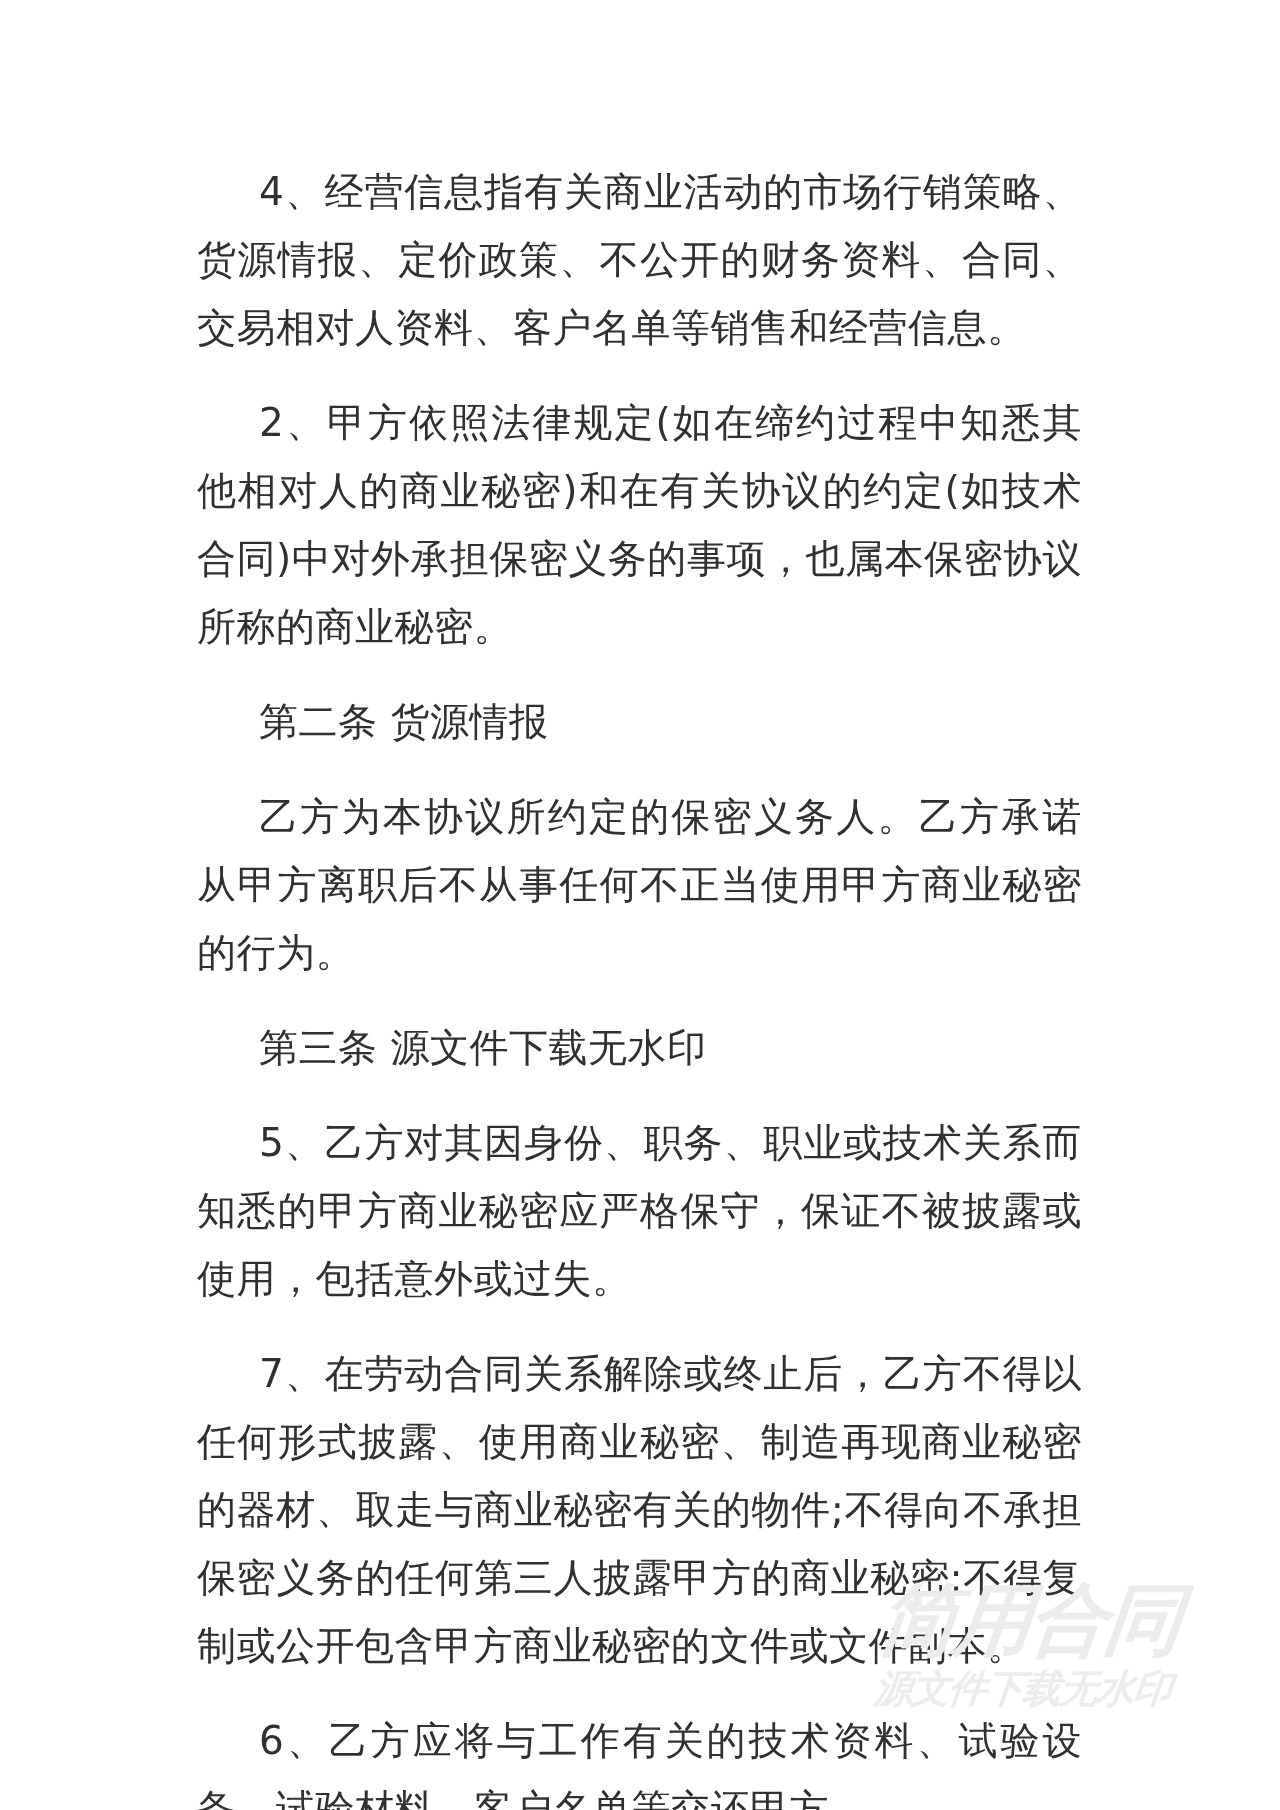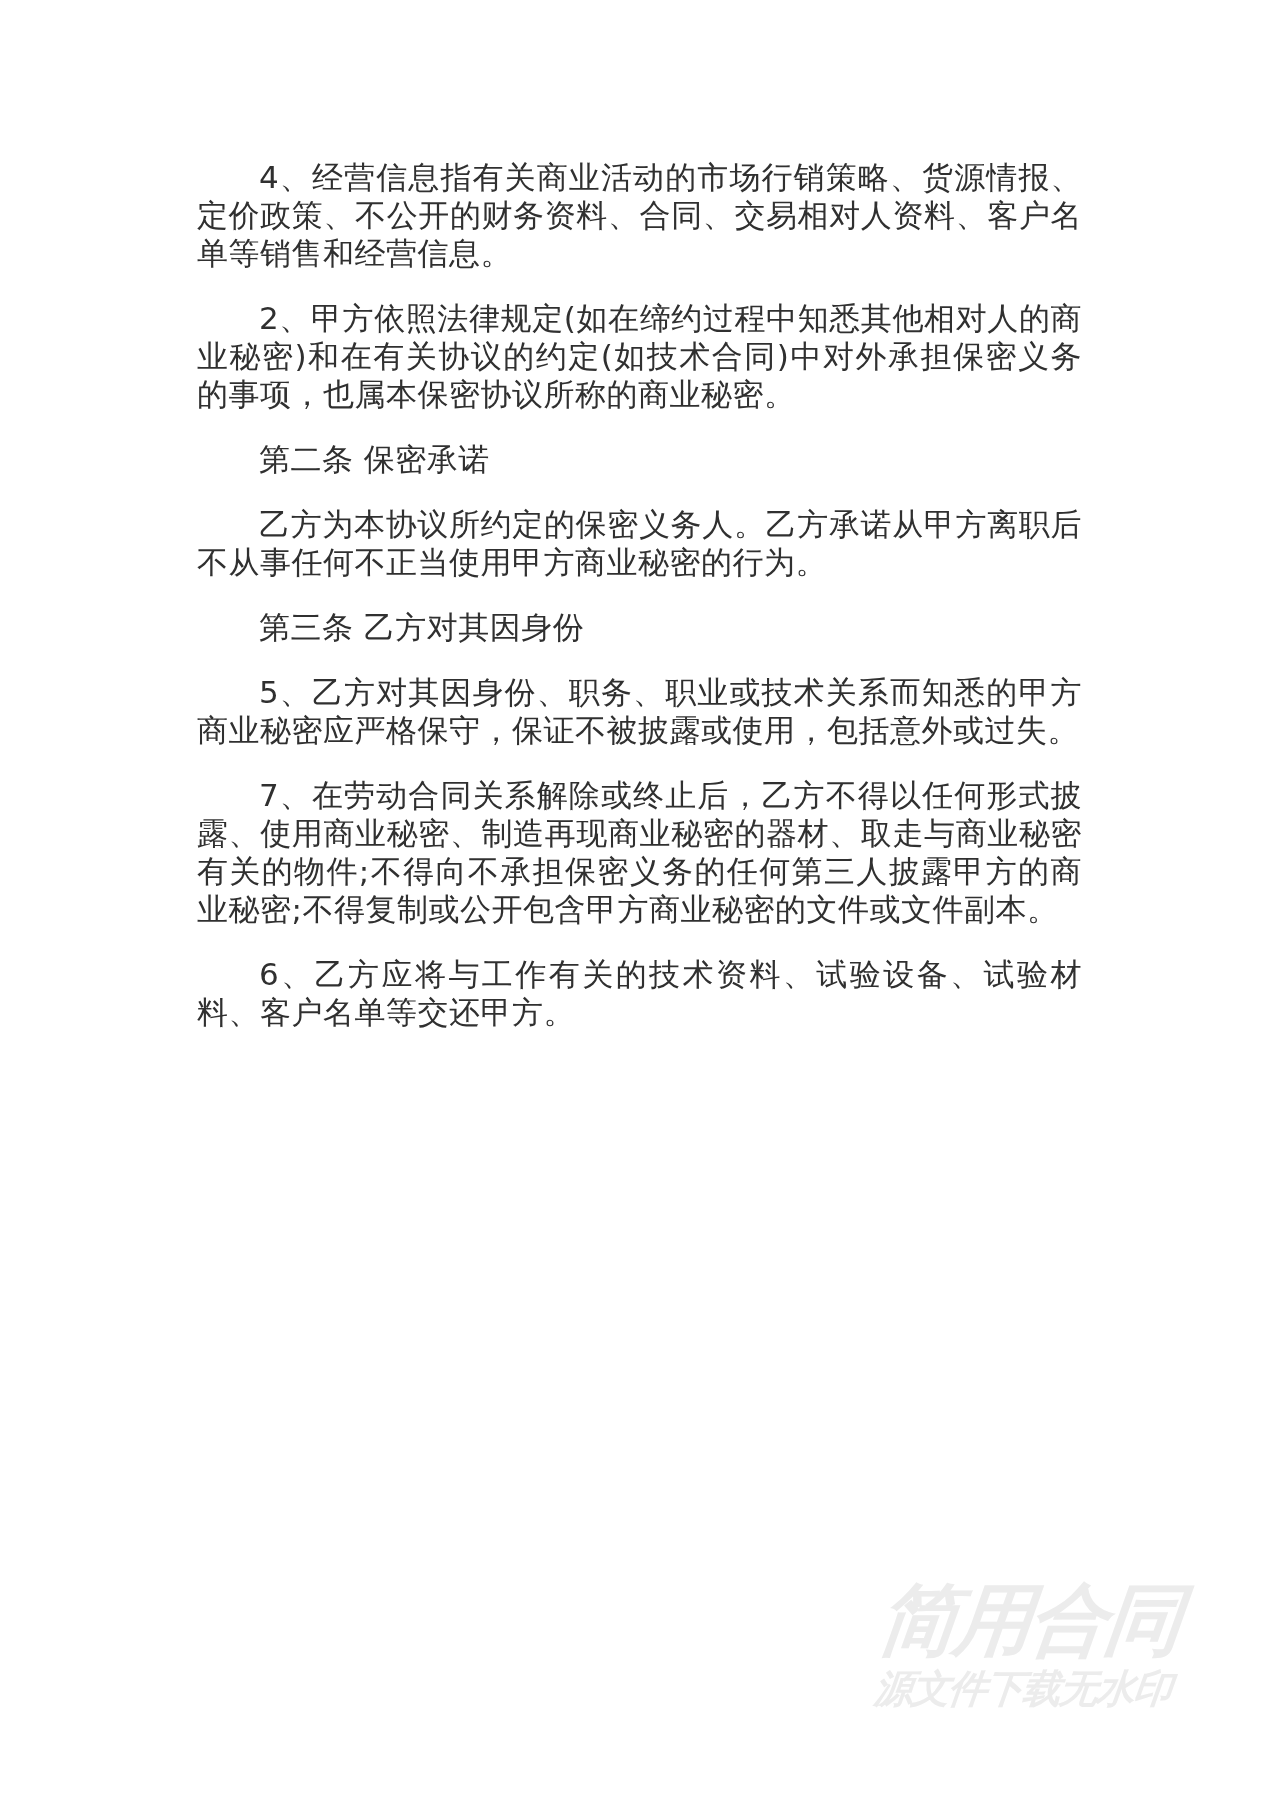"4、经营信息指有关商业活动的市场行销策略、货源情报、定价政策、不公开的财务资料、" .para { font-size: 31px -> 39px; line-height: 38px -> 68px }
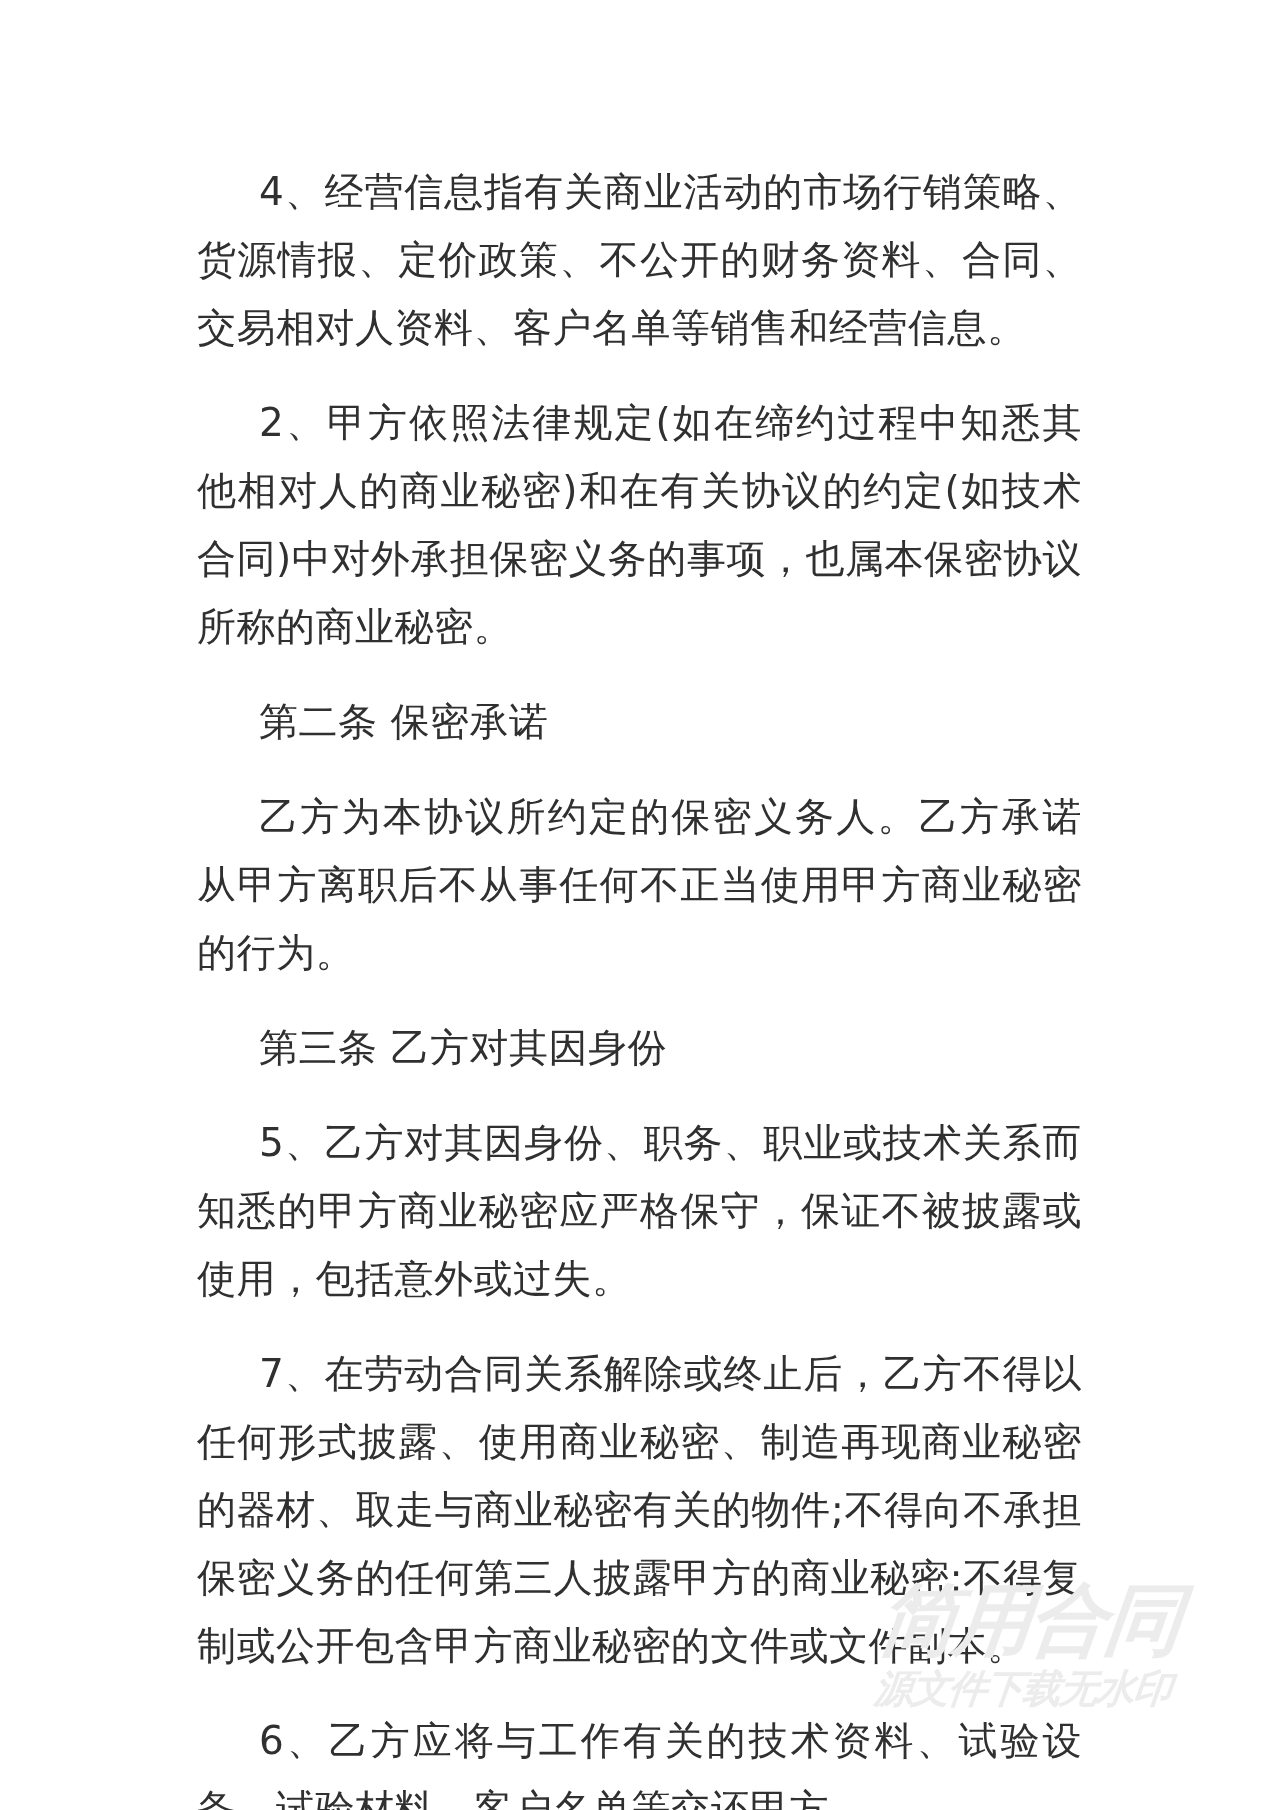"第二条 保密承诺" p.para { text: 保密承诺 -> 货源情报 }
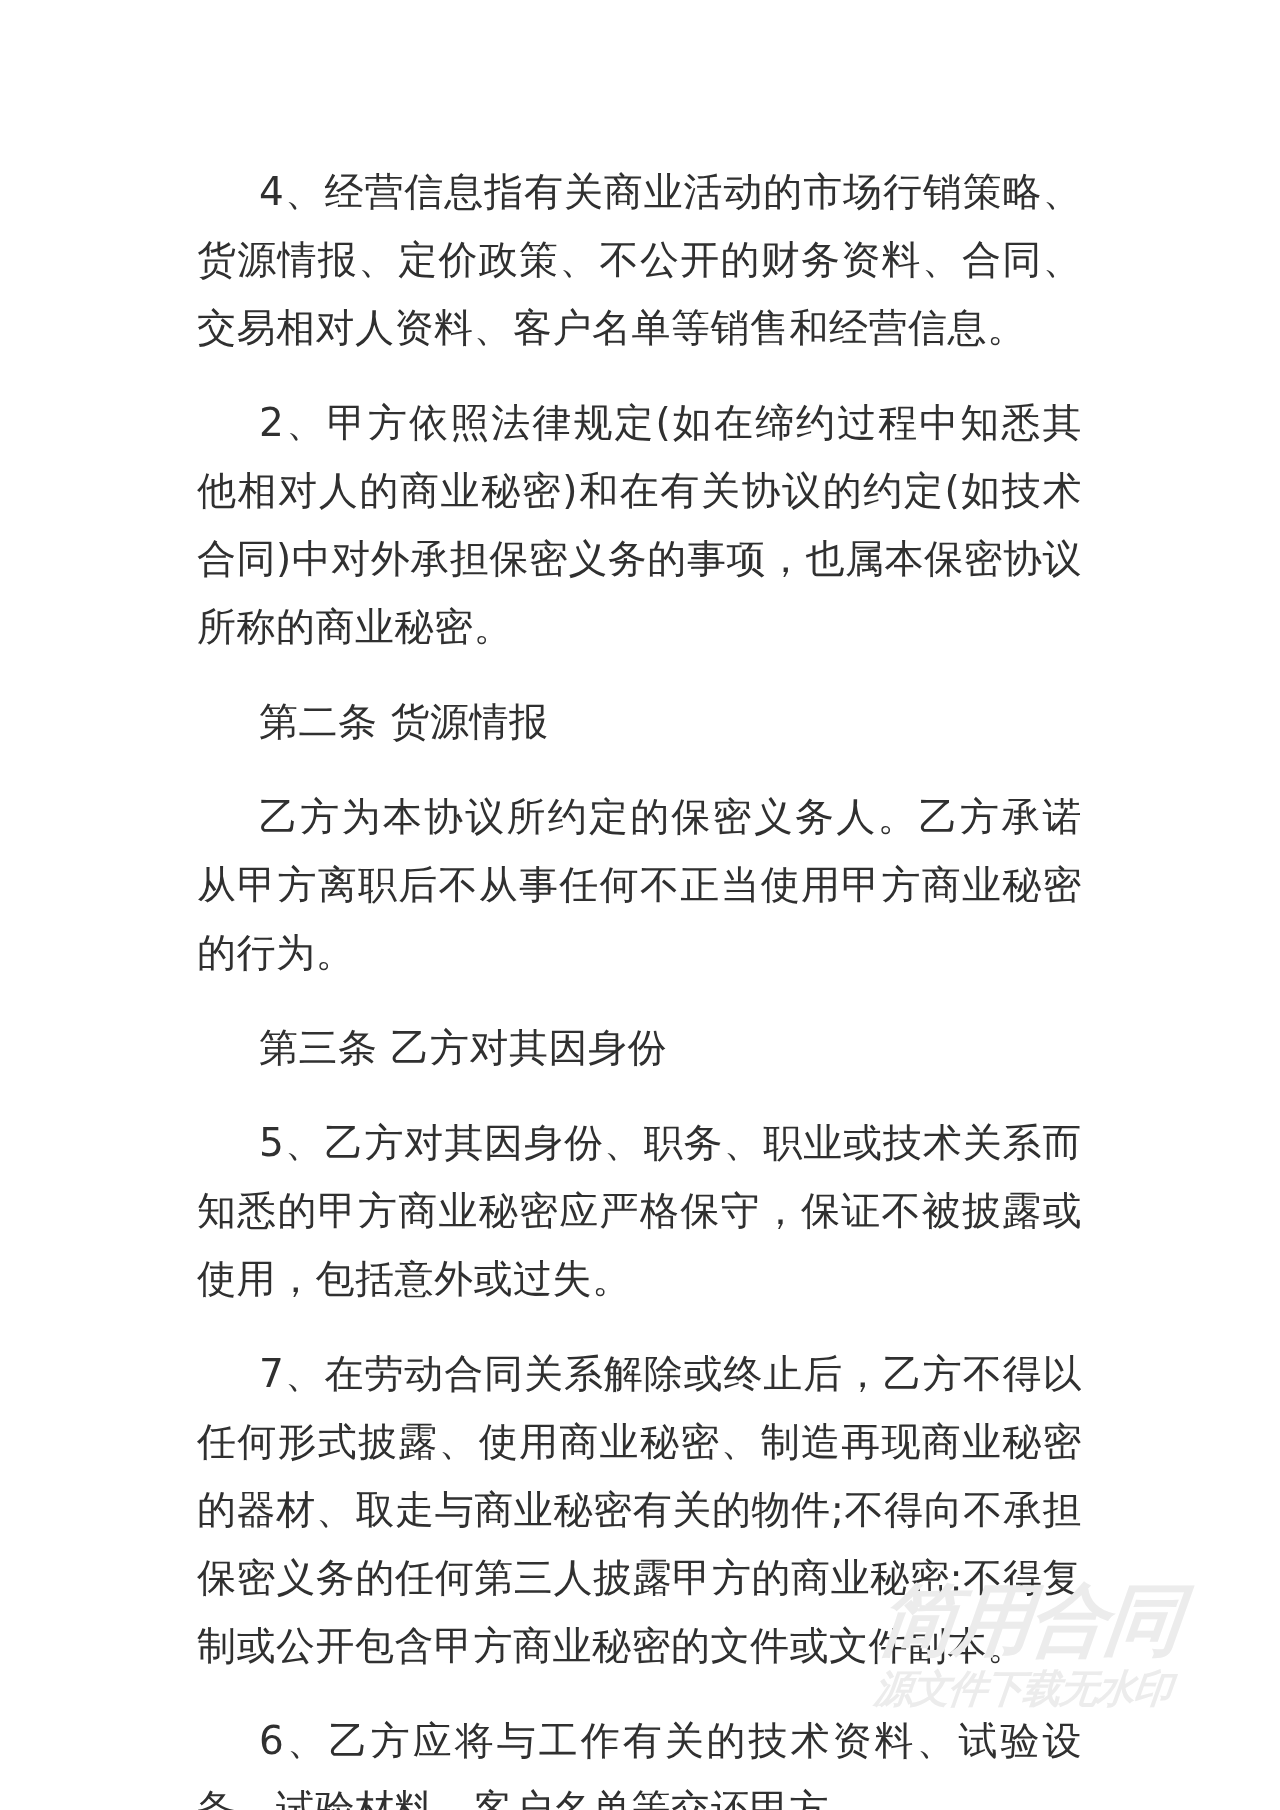"第三条 乙方对其因身份" p.para { text: 乙方对其因身份 -> 源文件下载无水印 }
